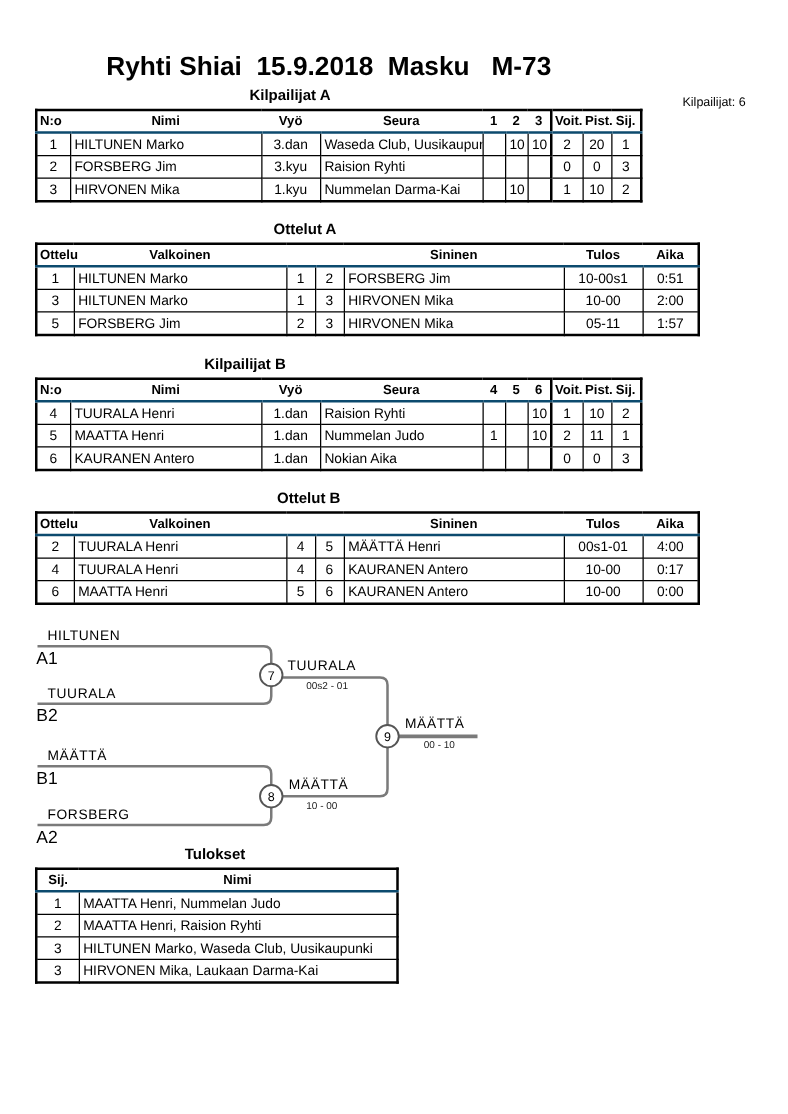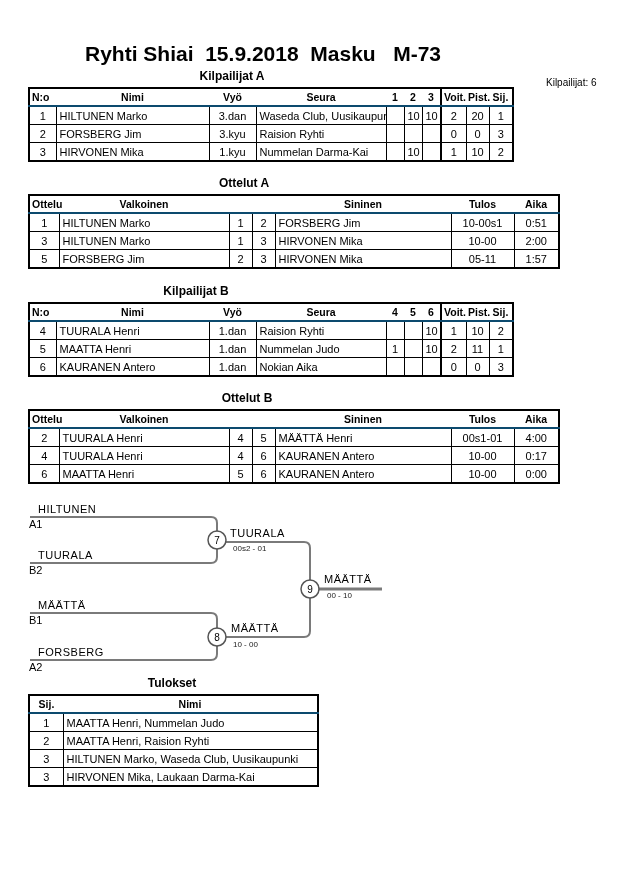"A1" .bk-seed { font-size: 11px -> 14px }
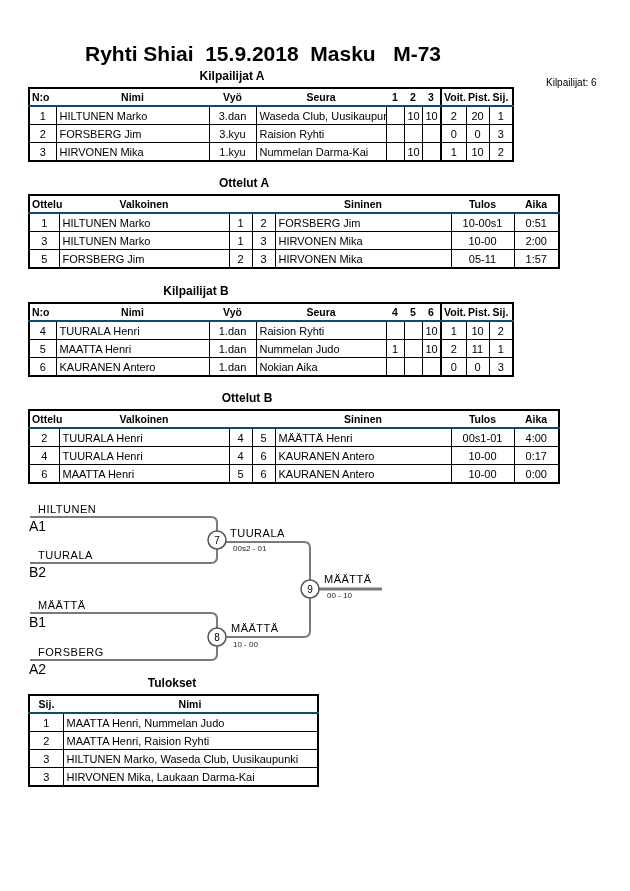"00s2 - 01" .bk-score { margin-left: none -> 12px }
